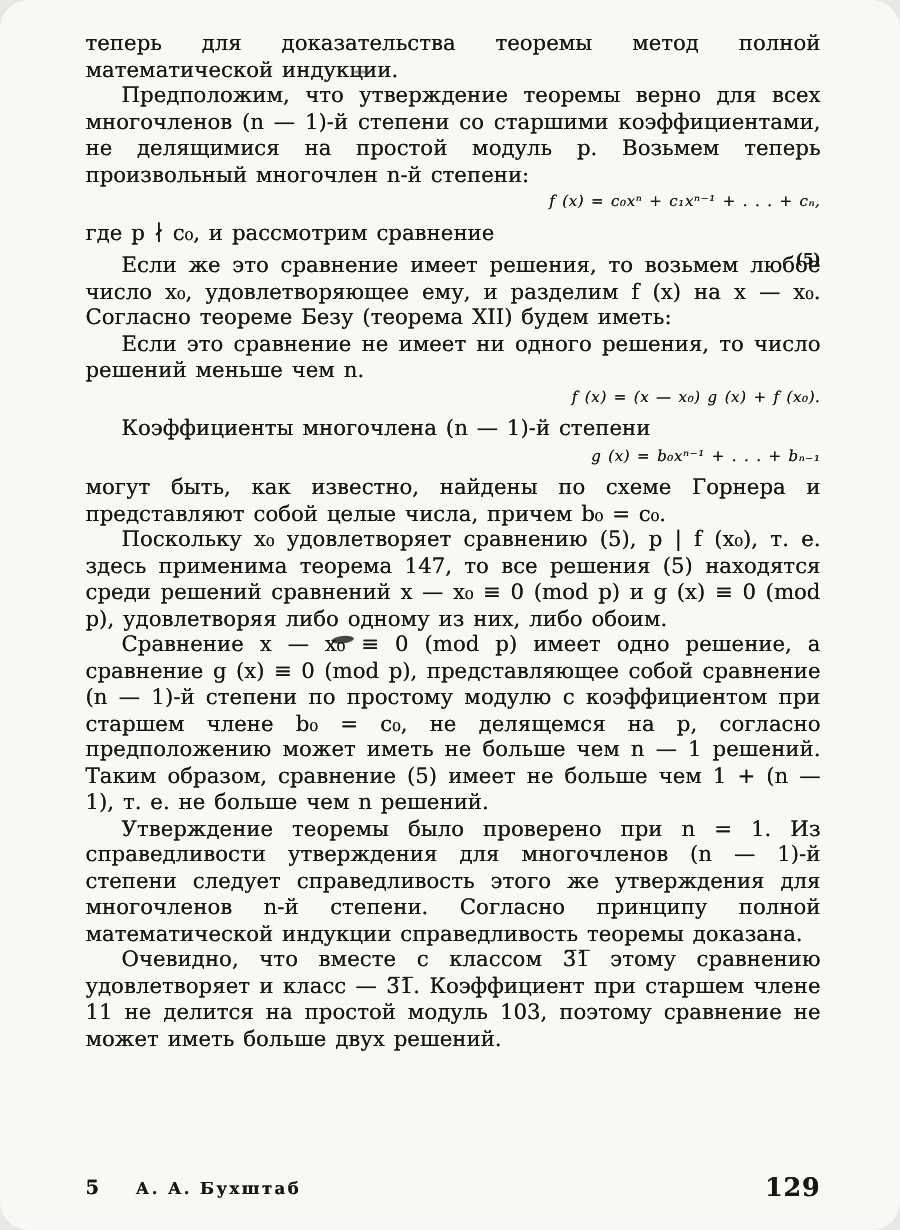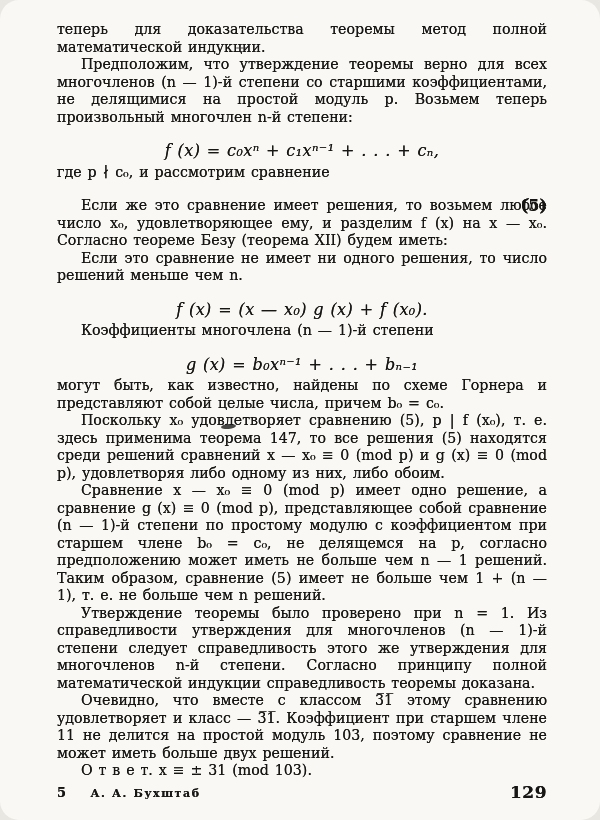"f (x) = c₀xⁿ +" .formula { font-size: 16px -> 10px; margin: 16px 0 4px 0 -> 0 0 4px 0; text-align: center -> right }
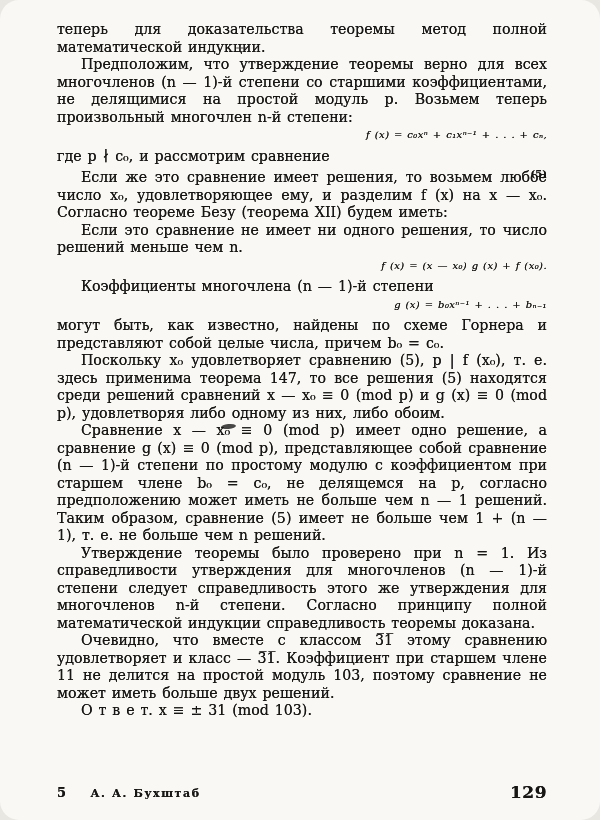"О т в е т." p.body-text { html: <p>О т в е т. x ≡ ± 31 (mod 103).</p> -> none }
